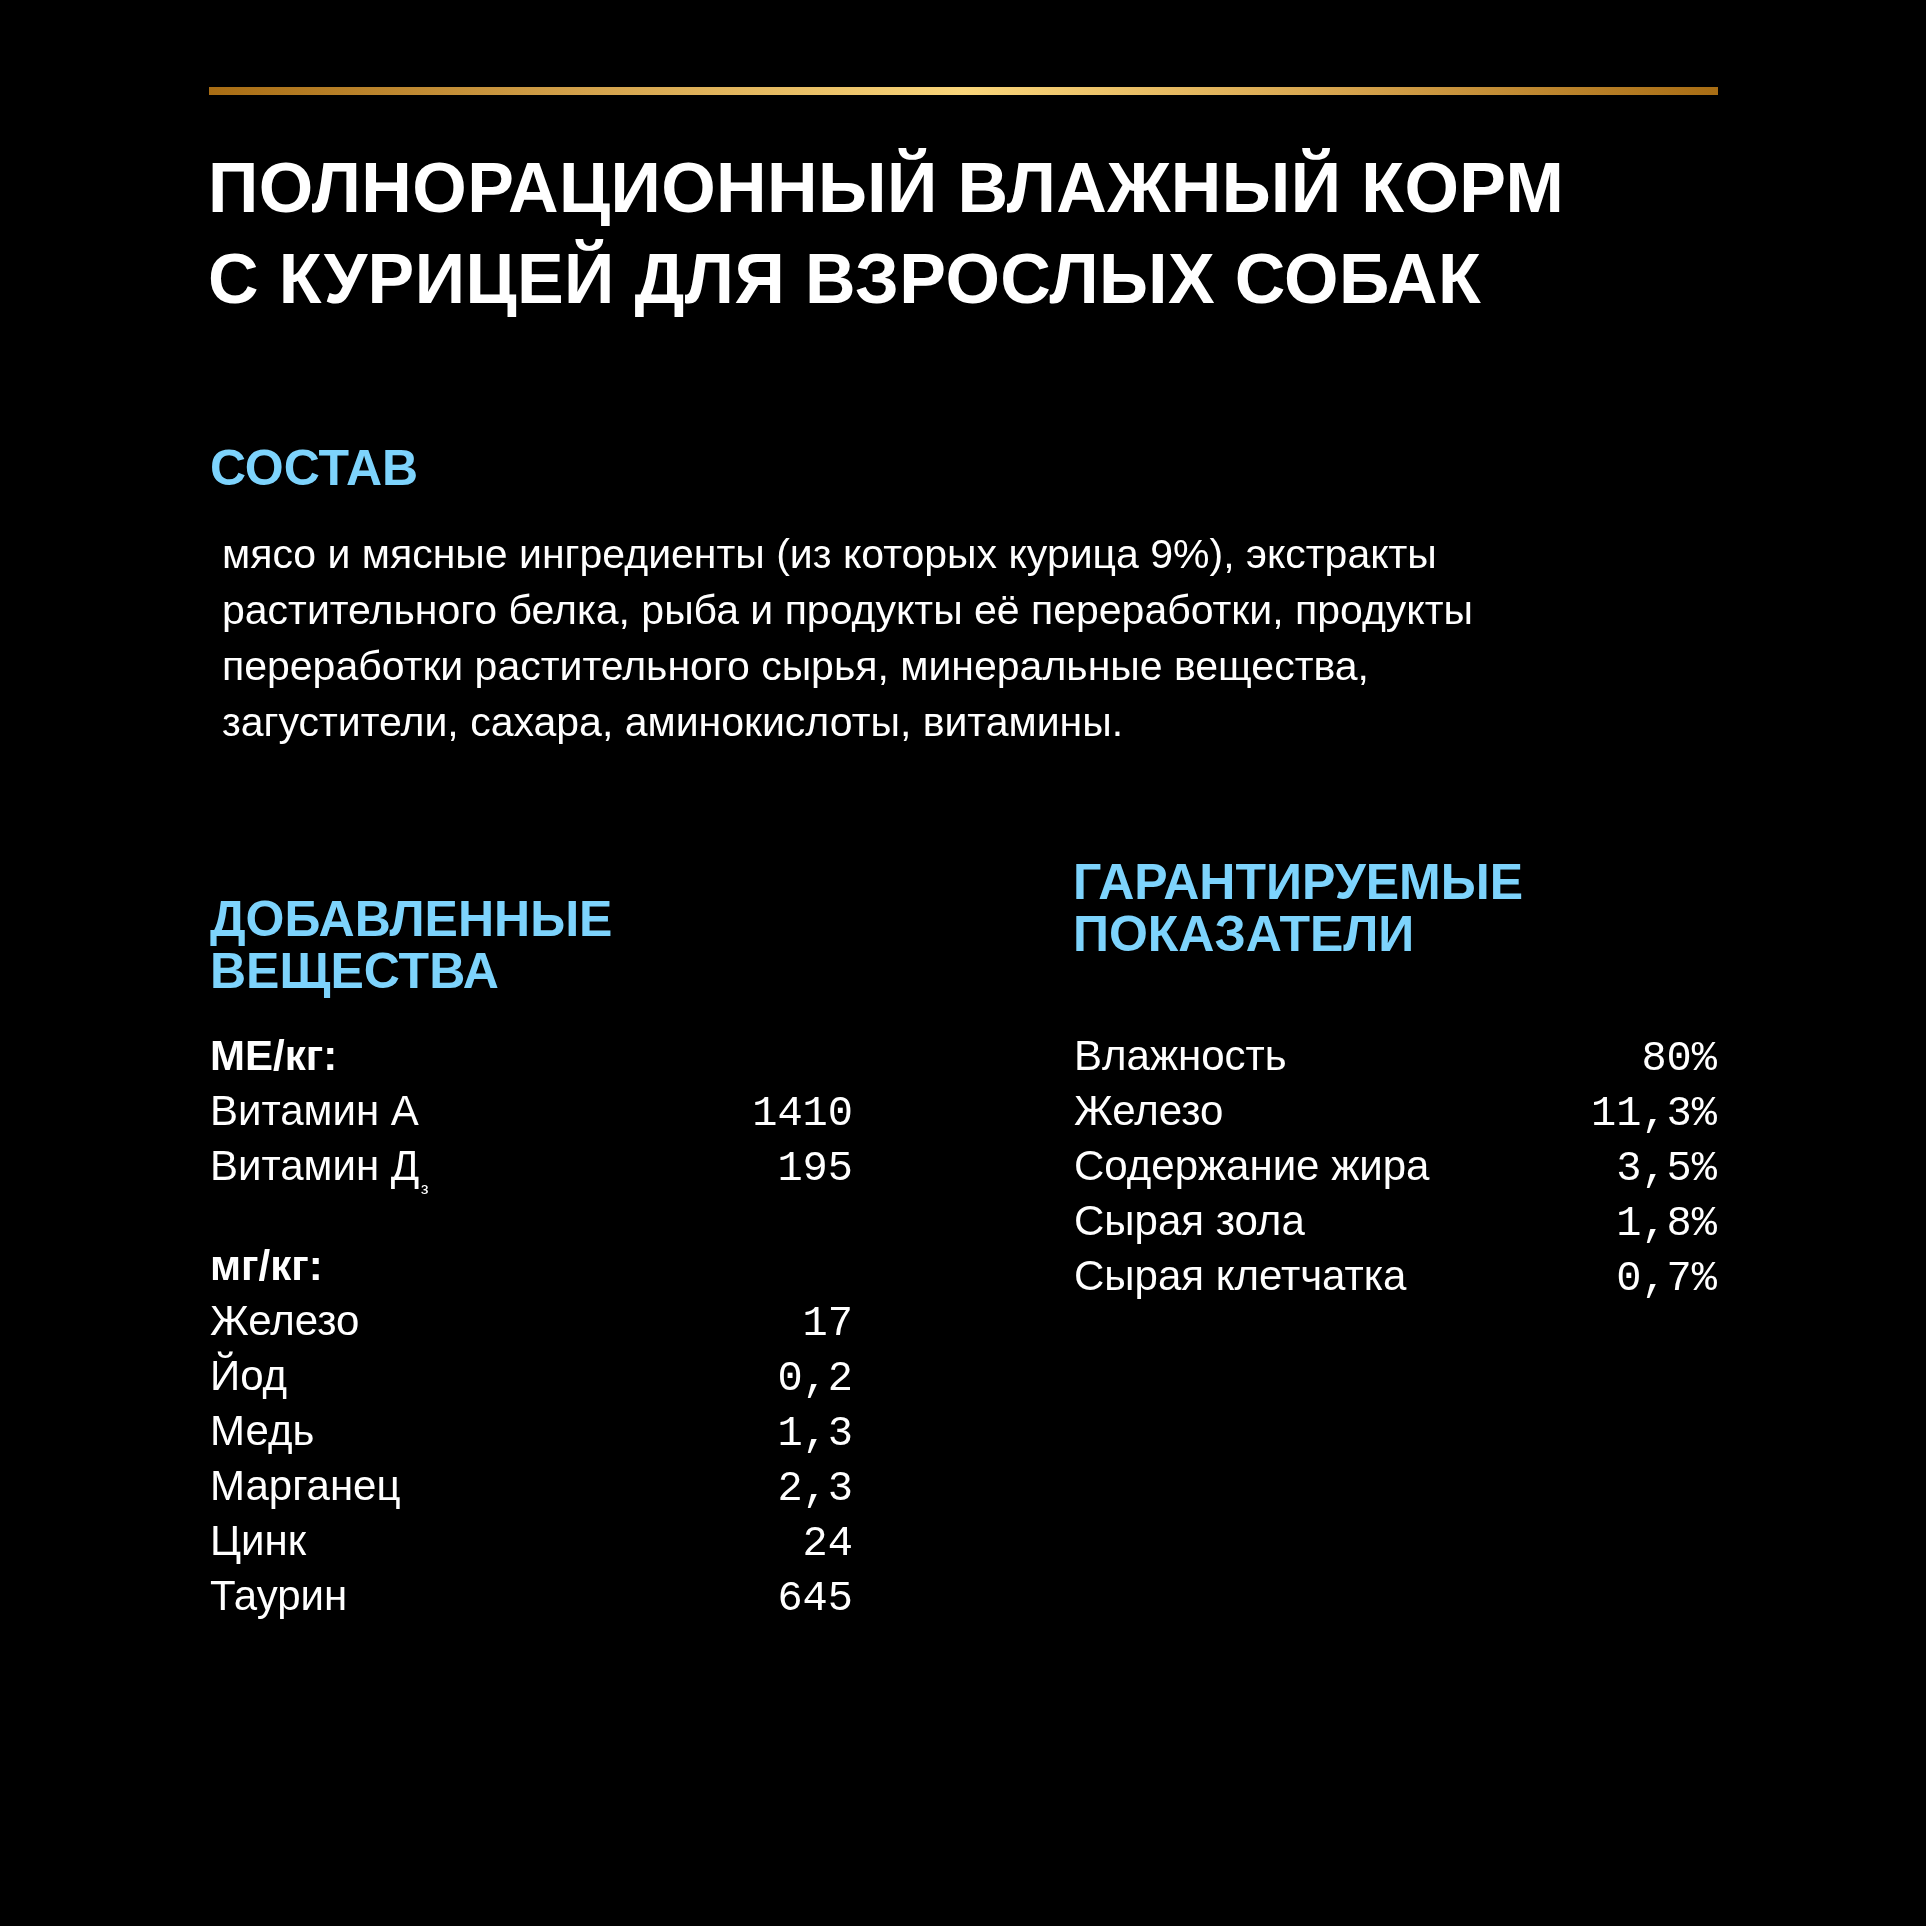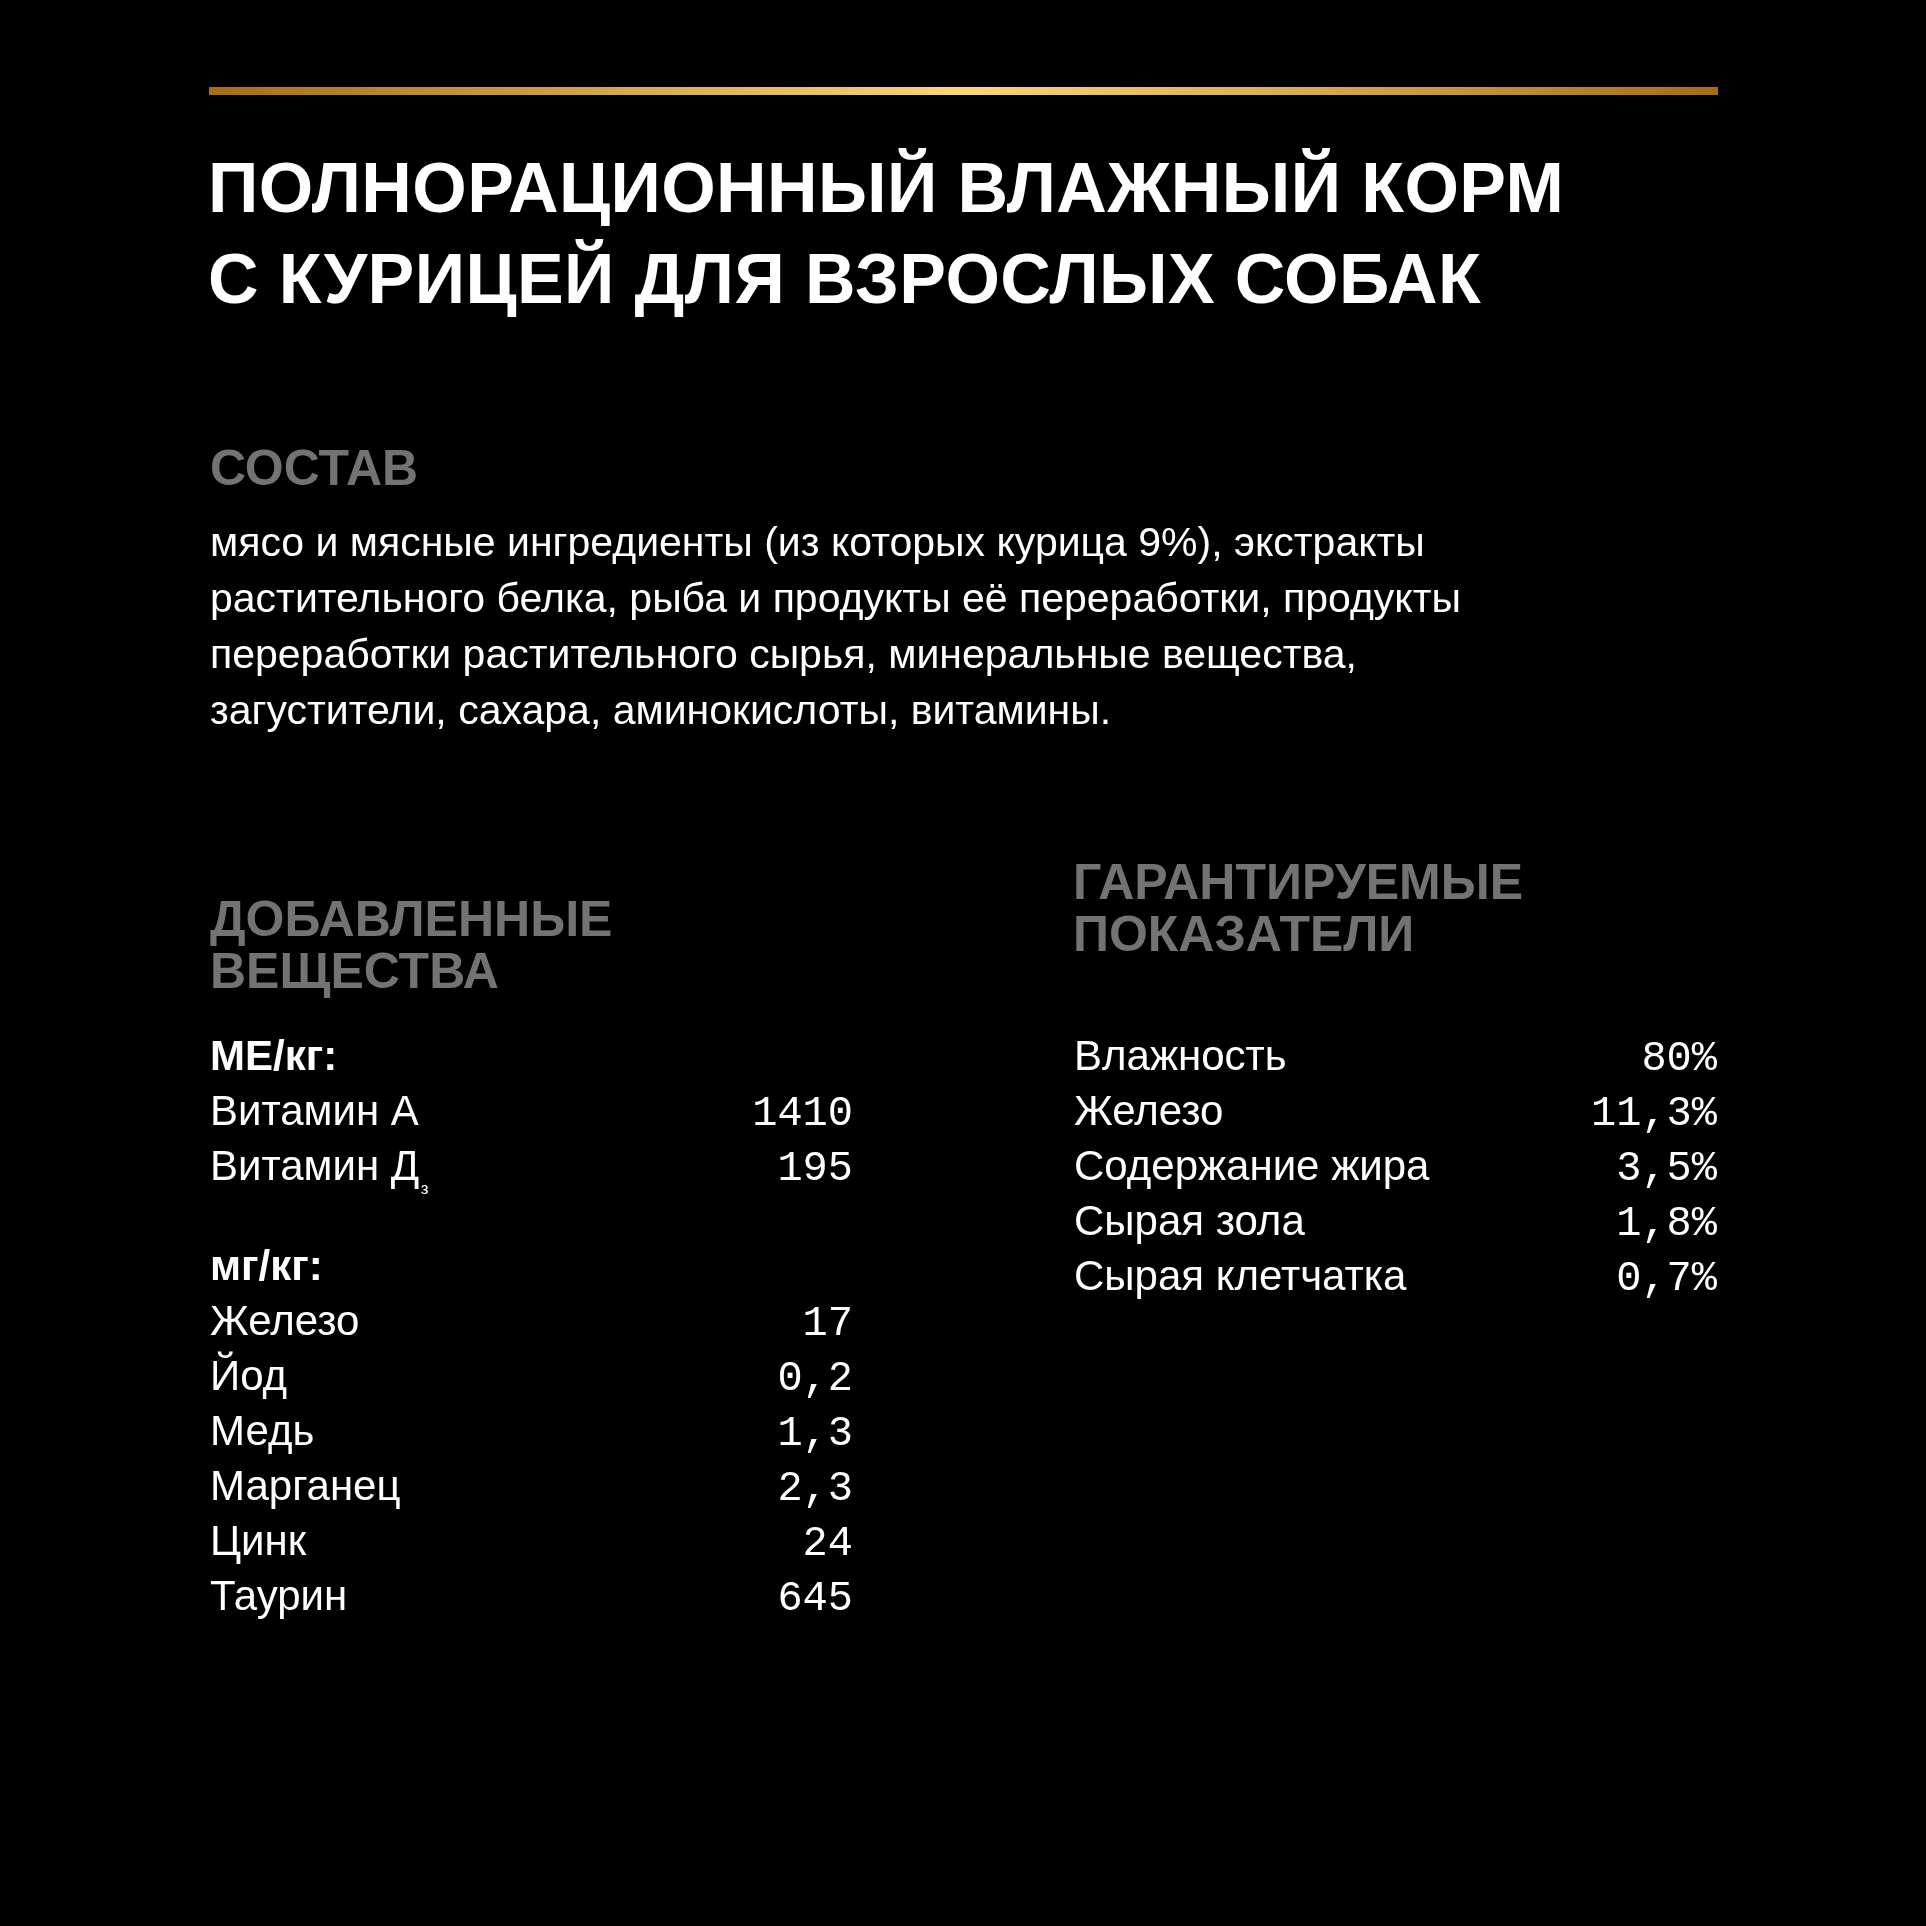"СОСТАВ" .section-heading { color: #737373 -> #7dd3fc }
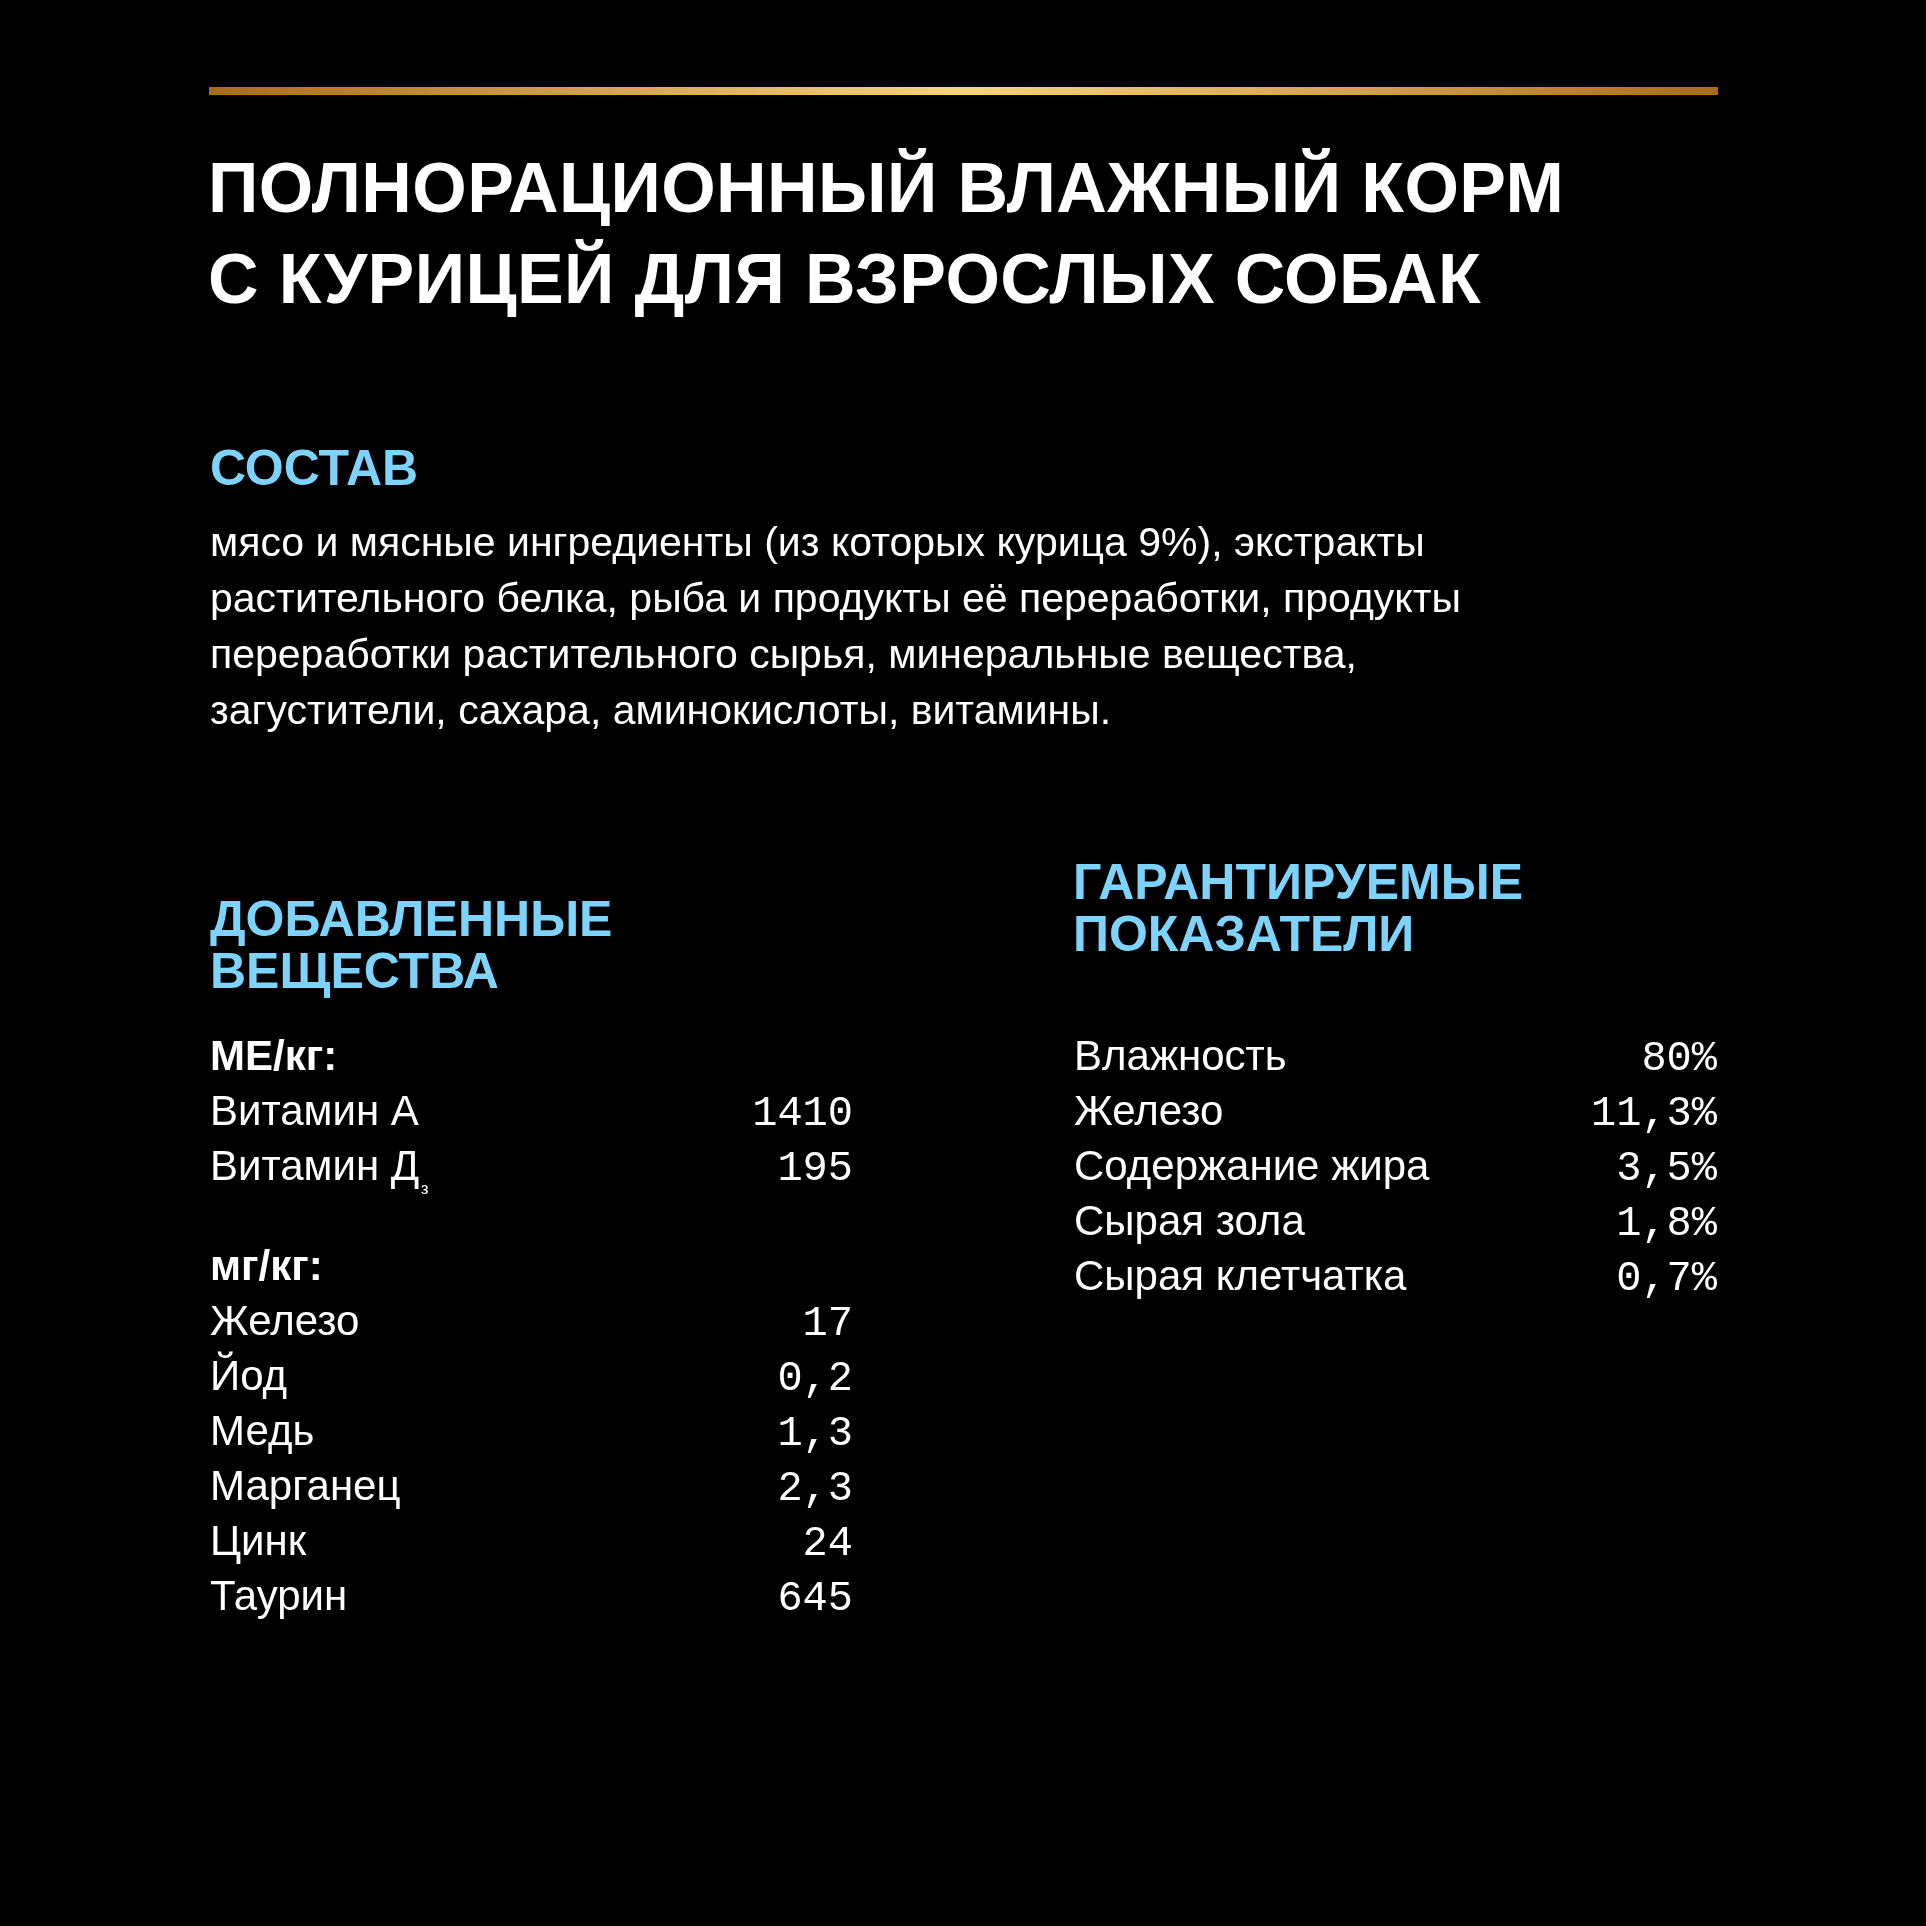"мясо и мясные ингредиенты (из" .composition-text { margin: 0 -> 12px }
